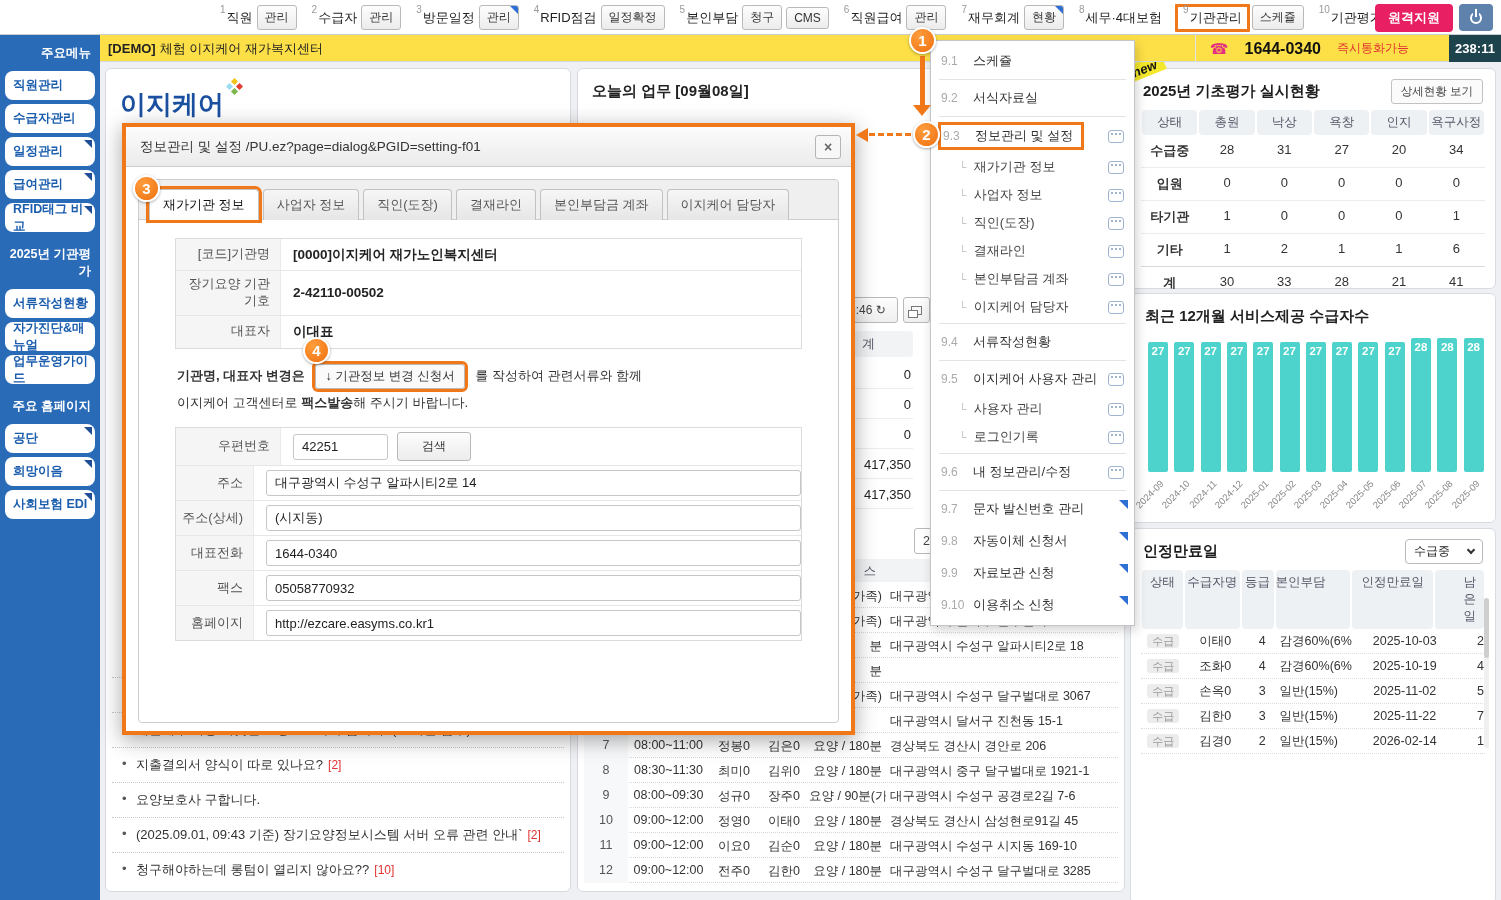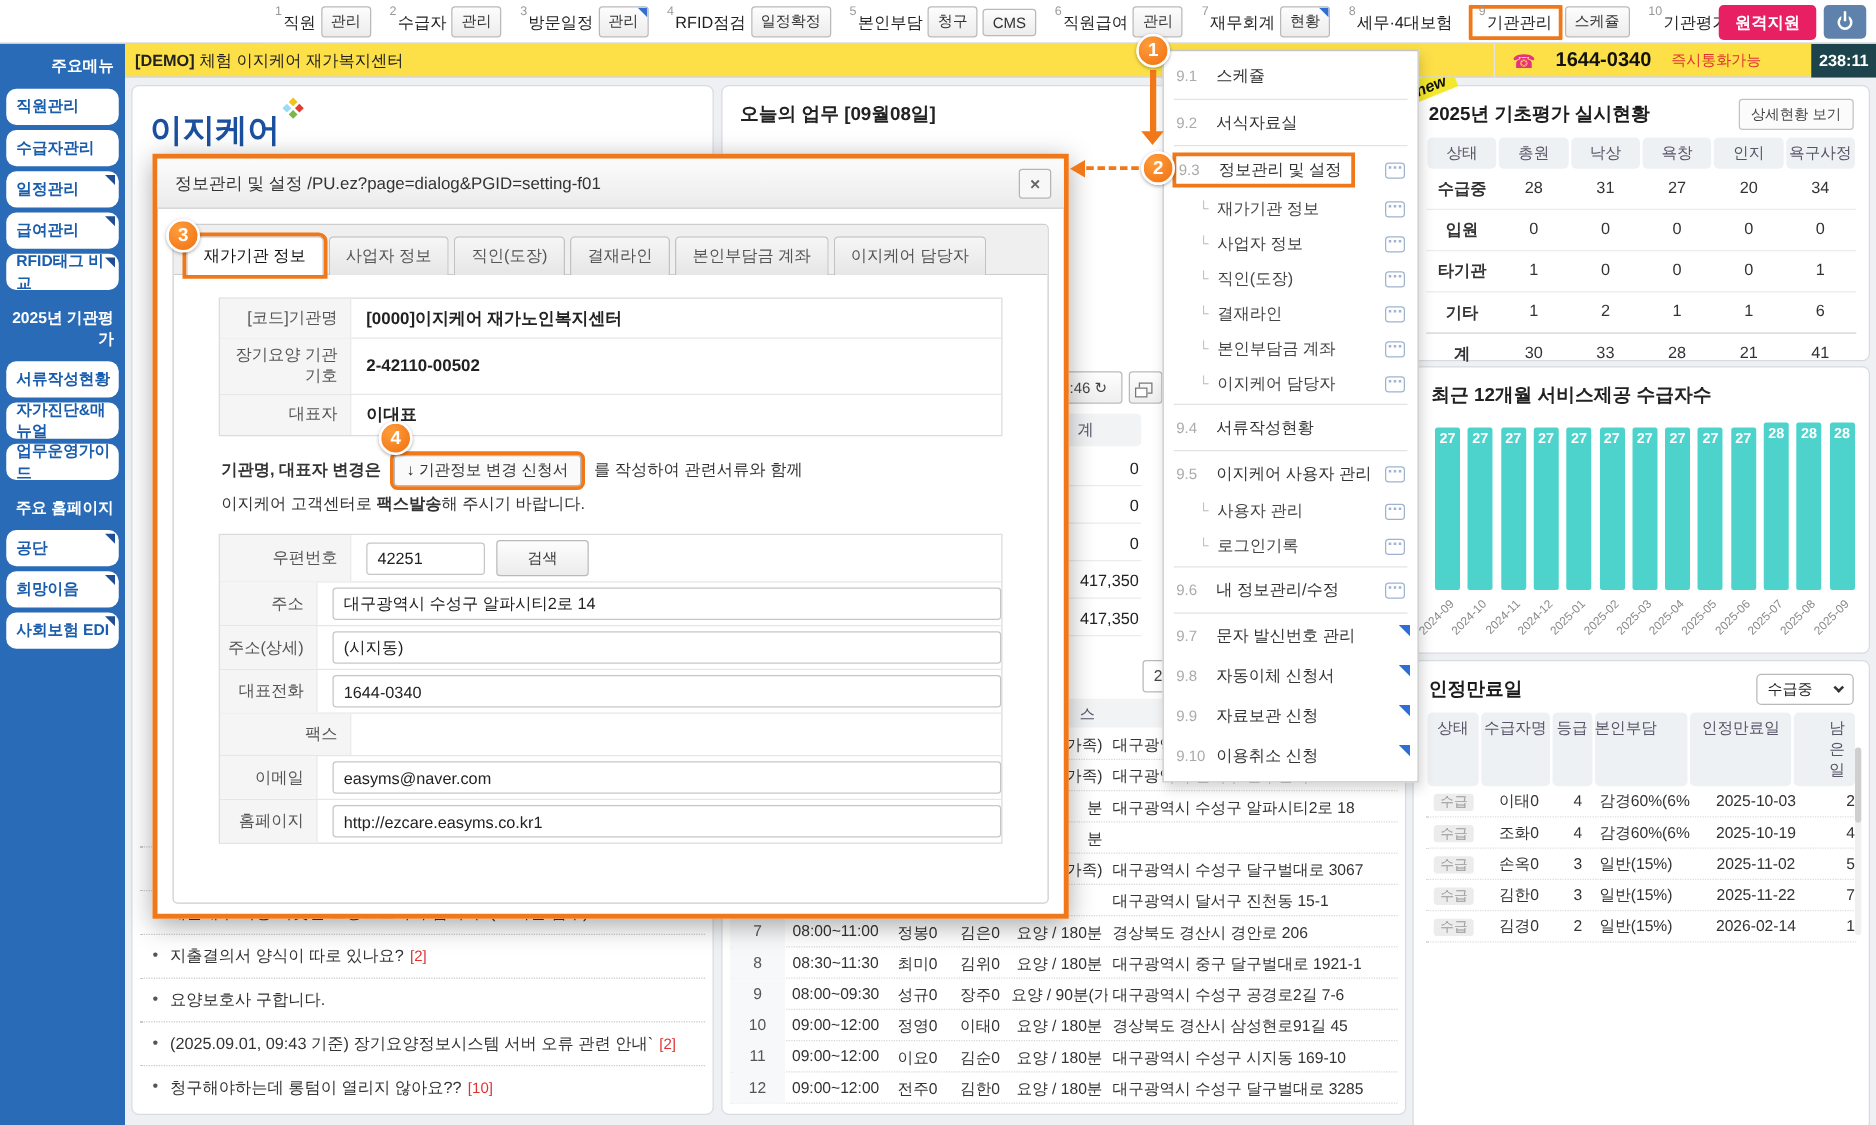"05058770932" div.ival { html: none -> <div> <input> </div> }
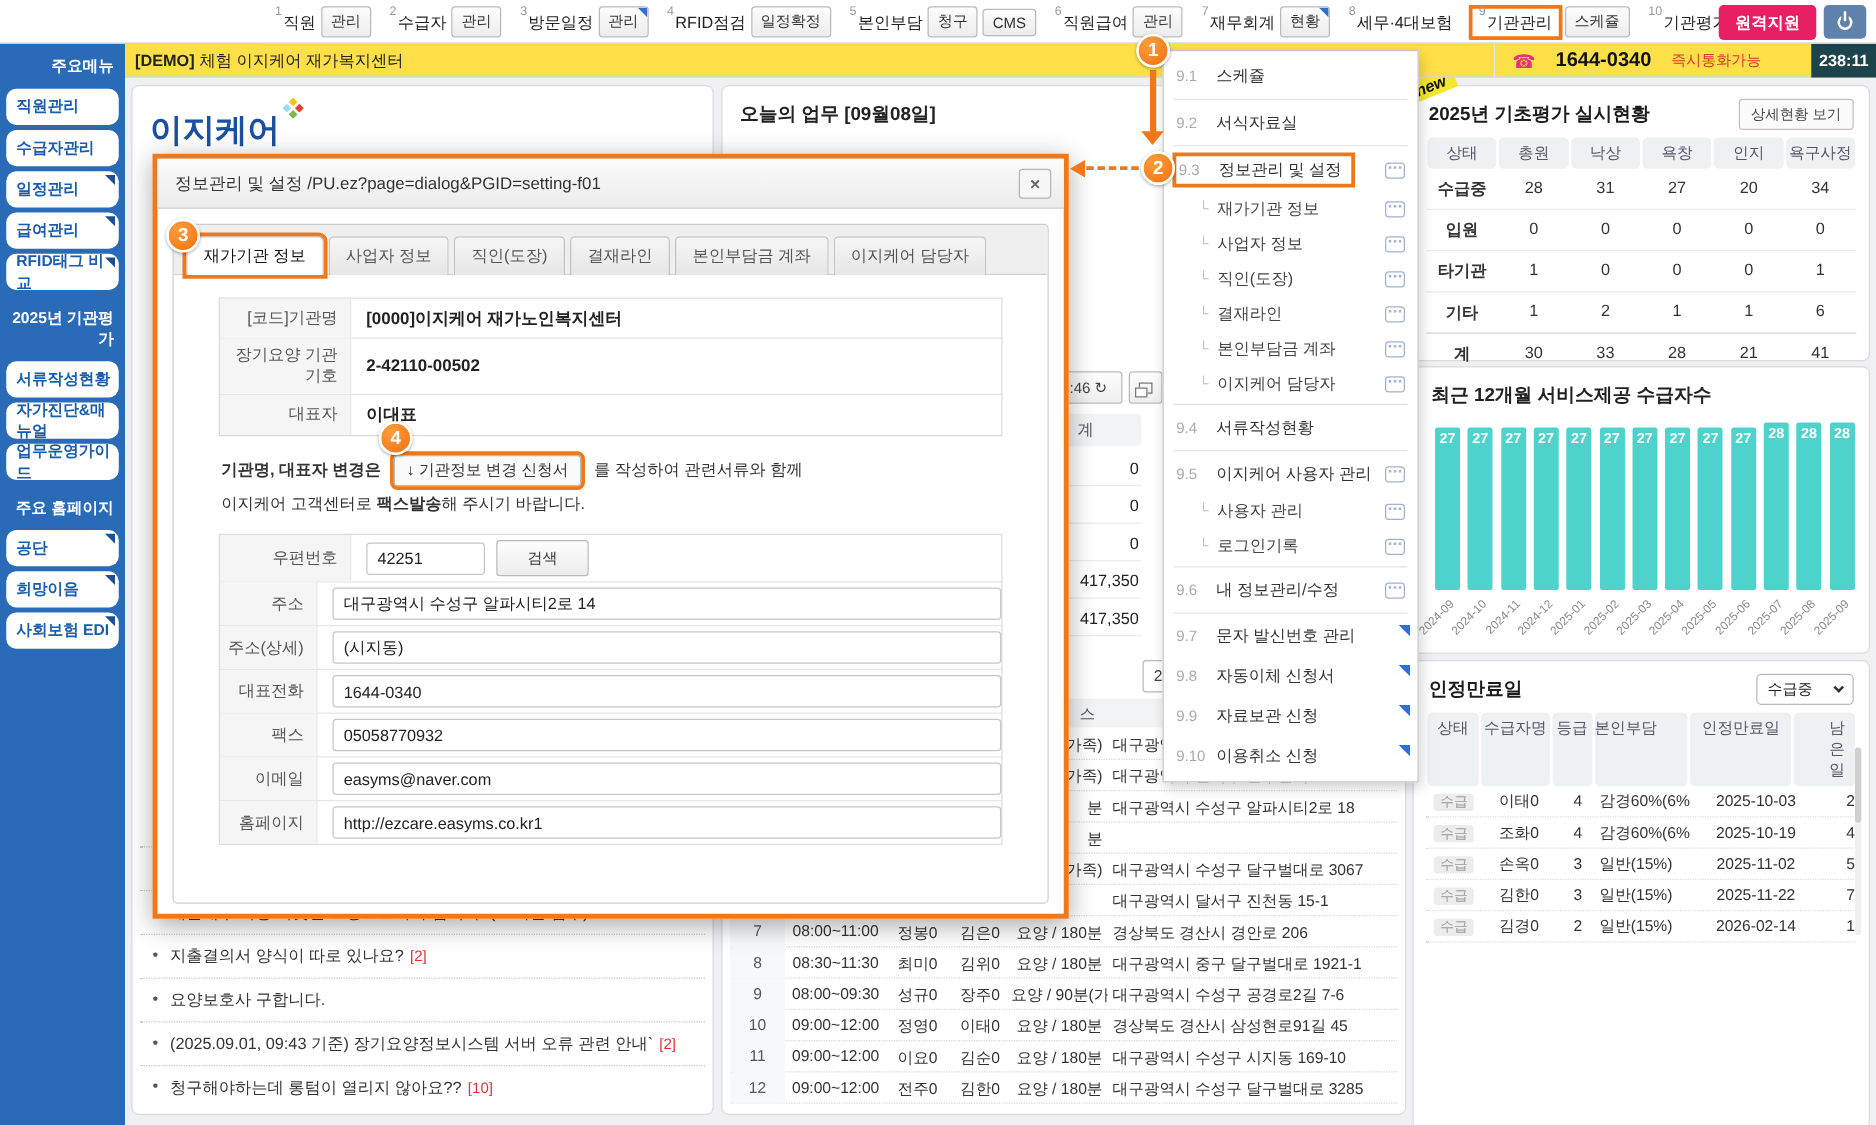"이메일" div.irow { html: <div> <div>이메일</div> <div> <input> </div> </div> -> none }
